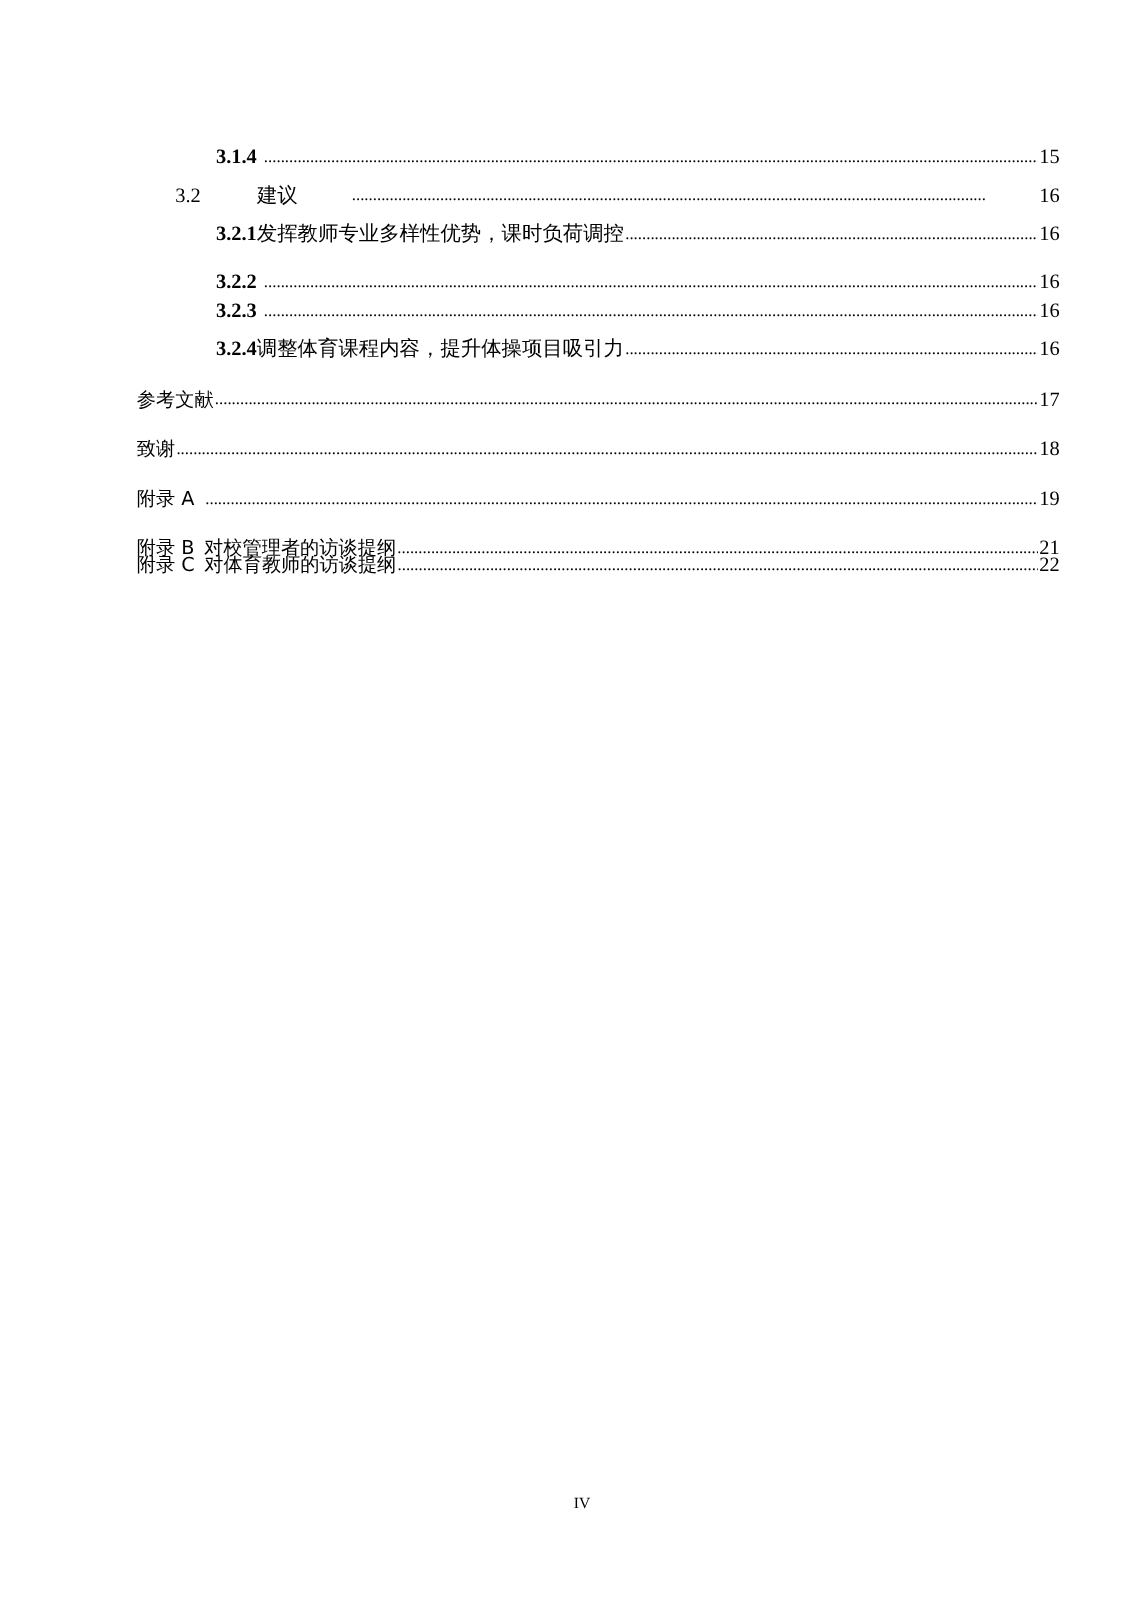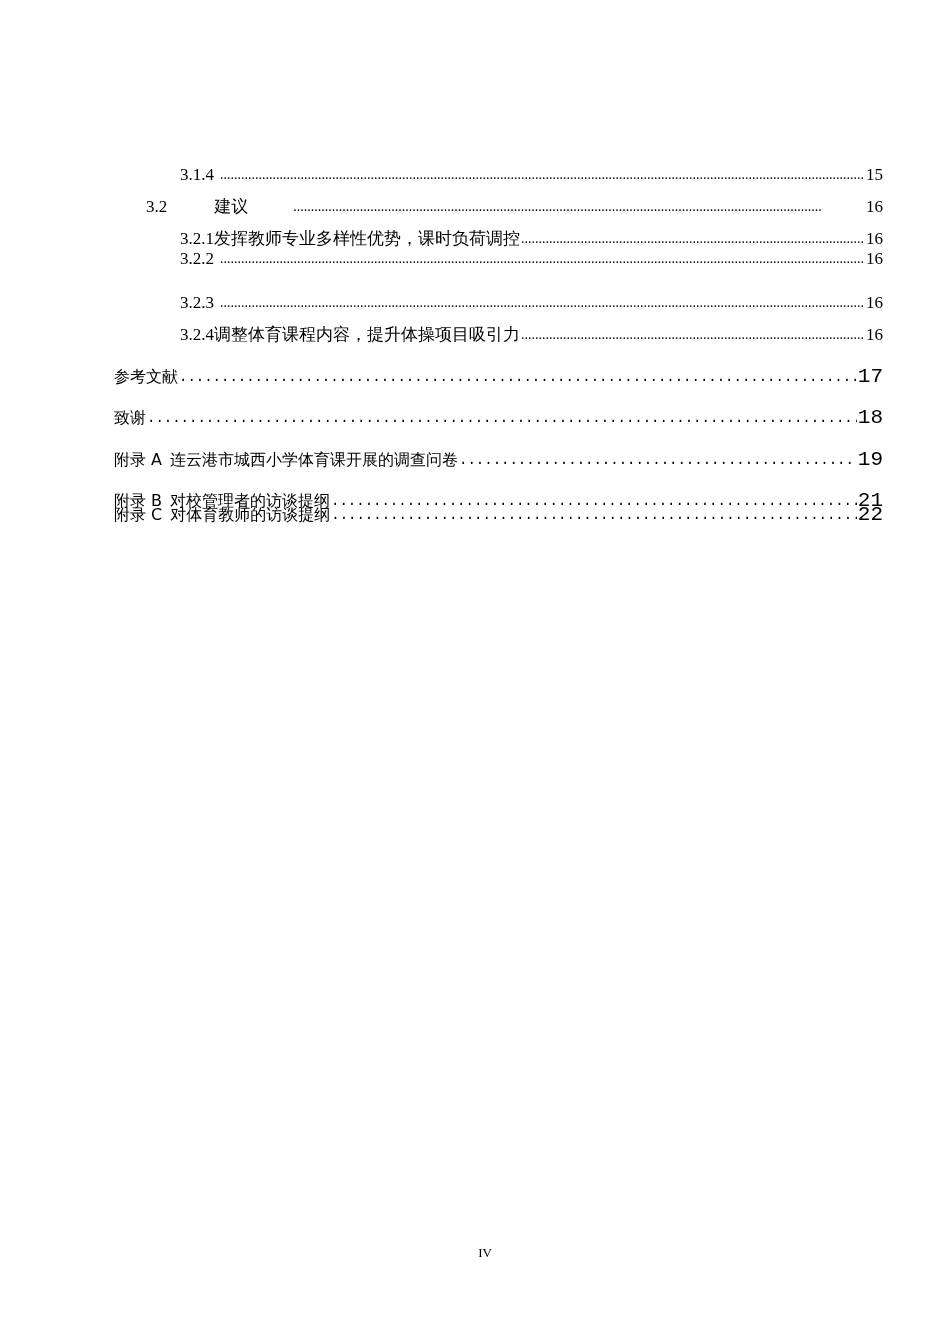"3.1.4" .lvl3 .num { font-weight: none -> bold }
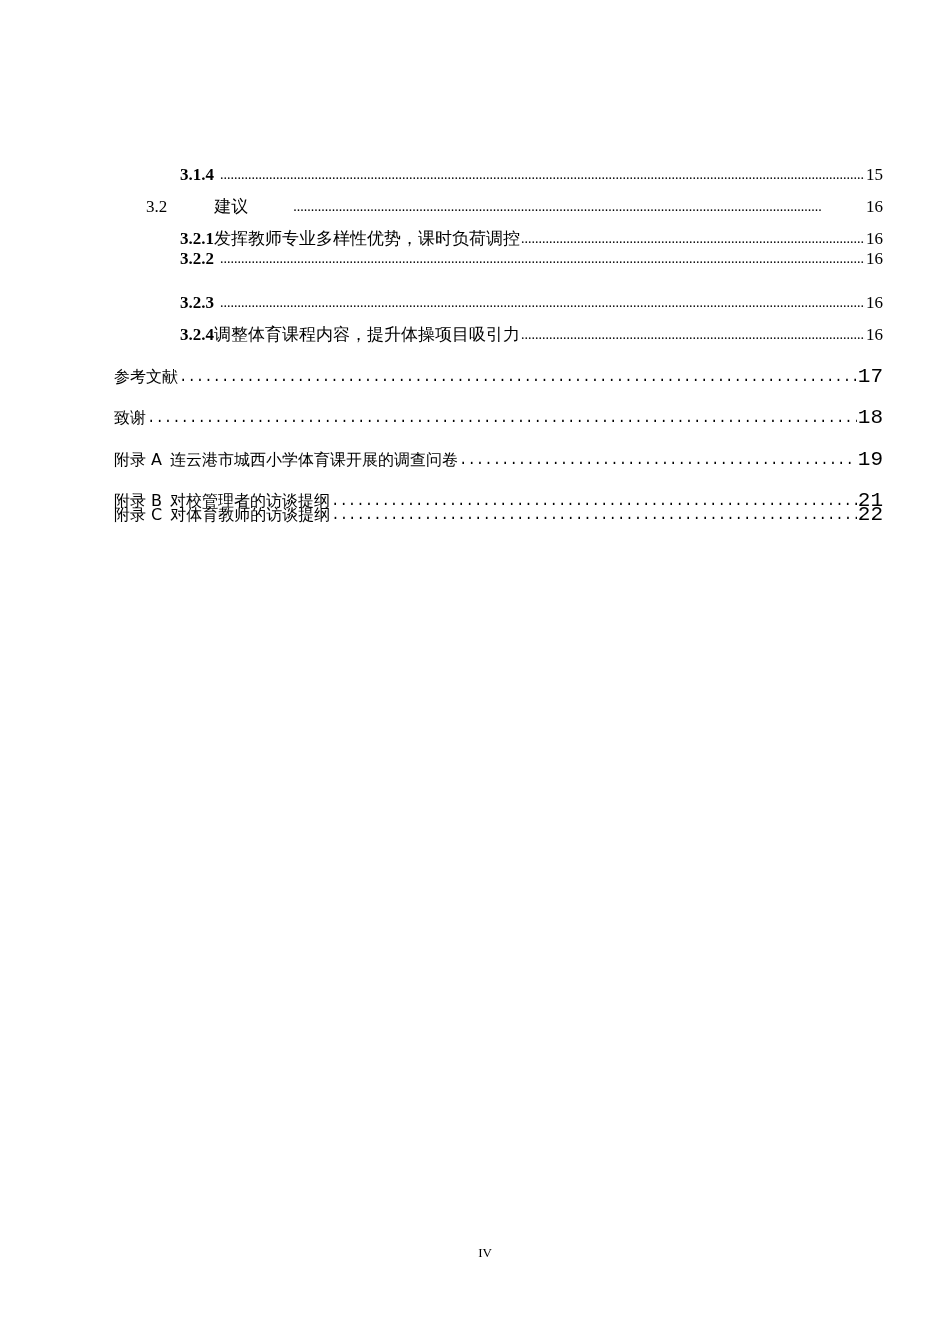"15" .row .page { margin-top: 44px -> none }
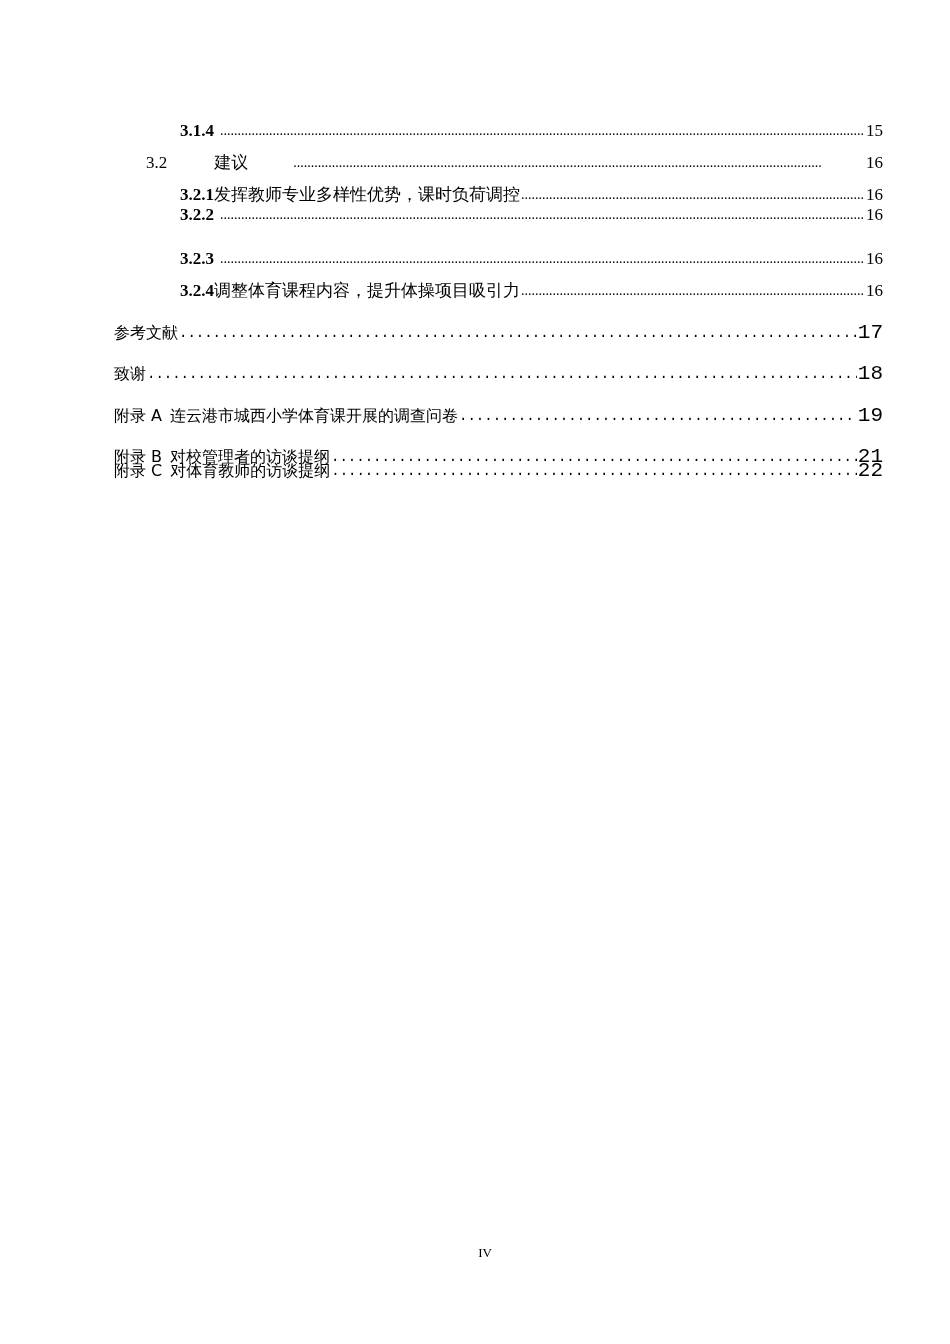"3.2.2" div.row { top: 204px -> 224px }
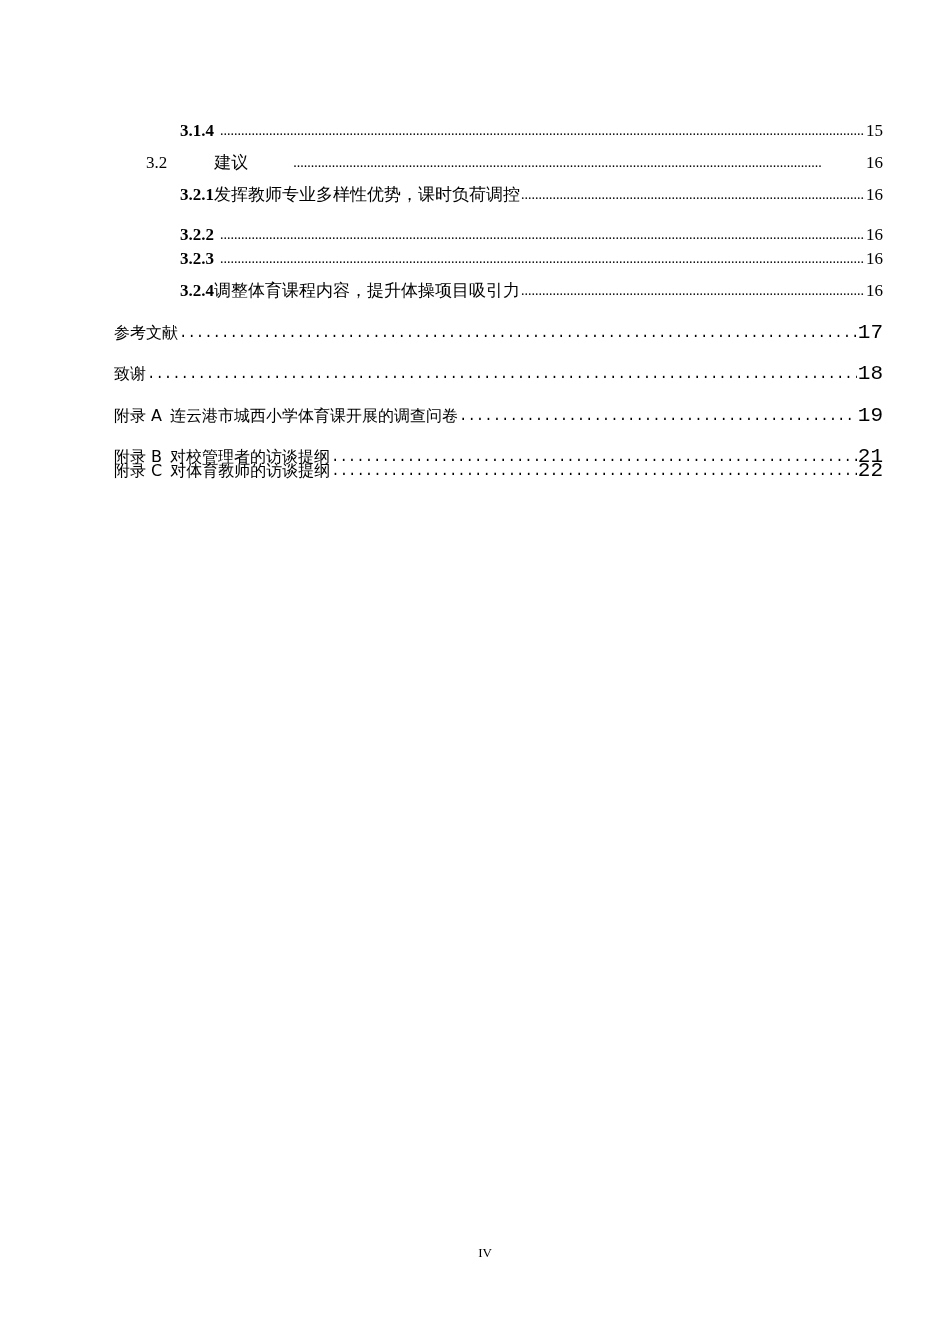"17" .lvl1 .page, .lvl1 .dots { font-family: Liberation Mono, monospace -> Liberation Serif, serif; font-size: 21px -> 17px }
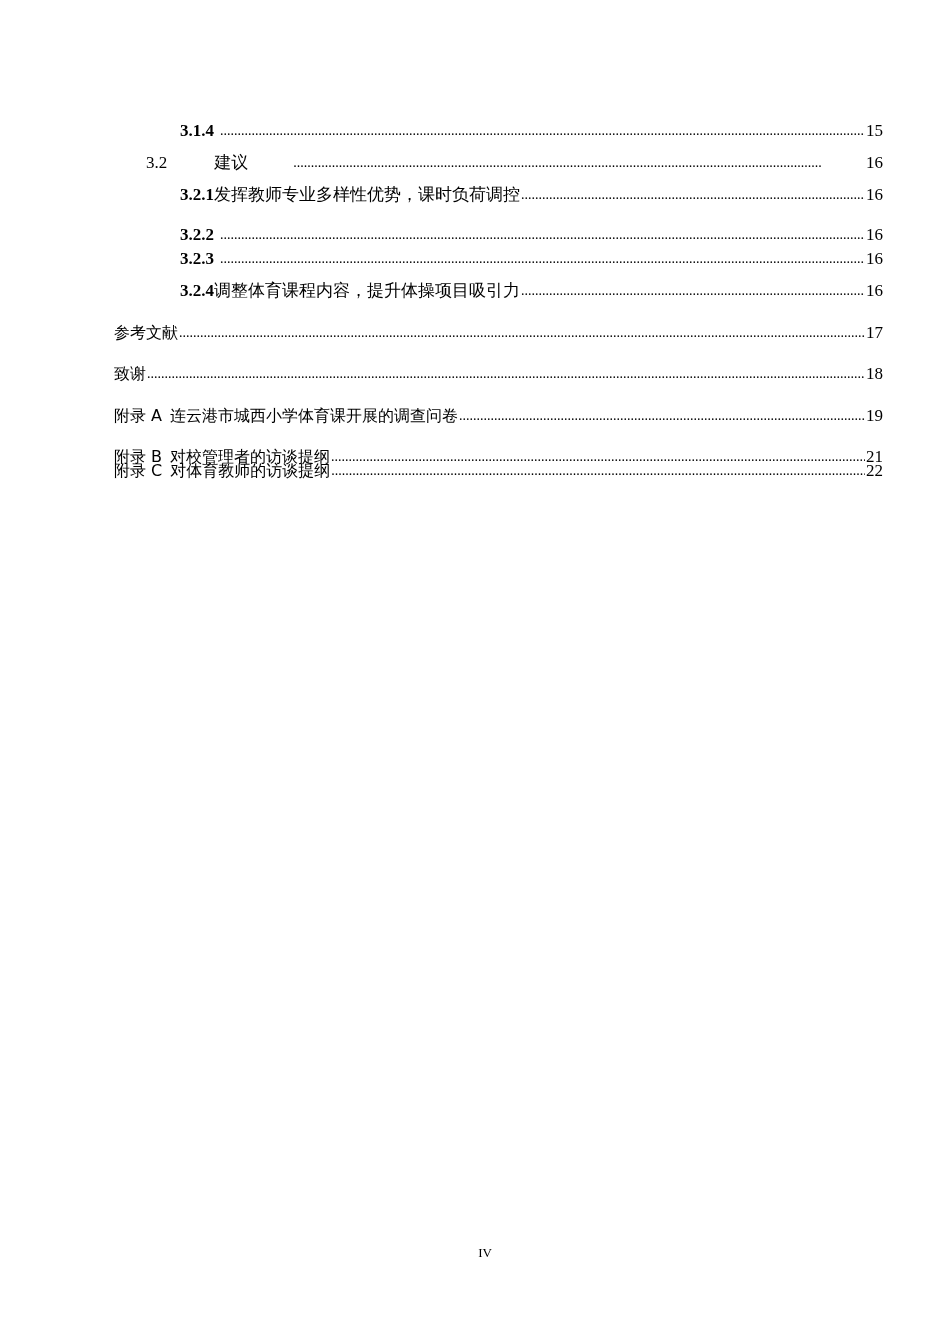"连云港市城西小学体育课开展的调查问卷" span.title { html: <span>连云港市城西小学体育课开展的调查问卷</span> -> none }
